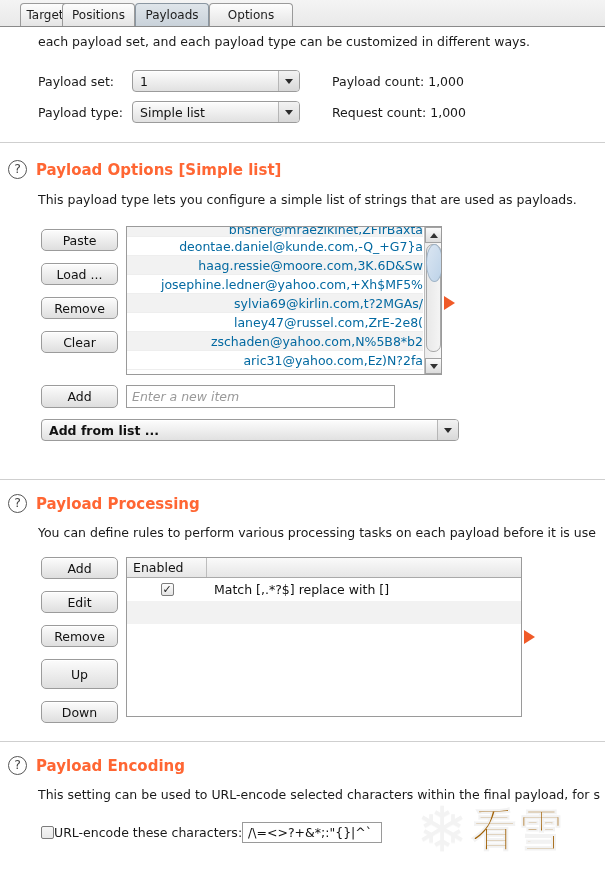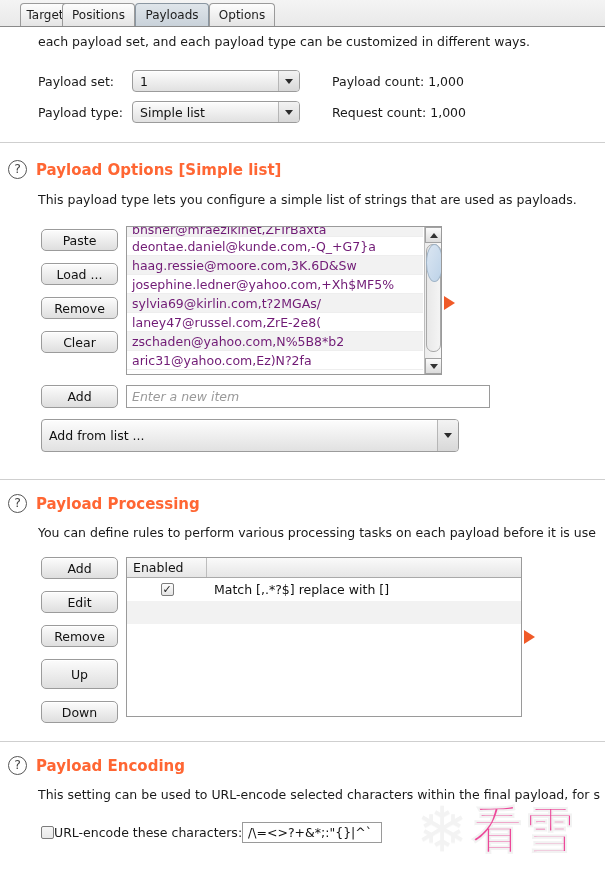"Options" div.tab { width: 66px -> 84px }
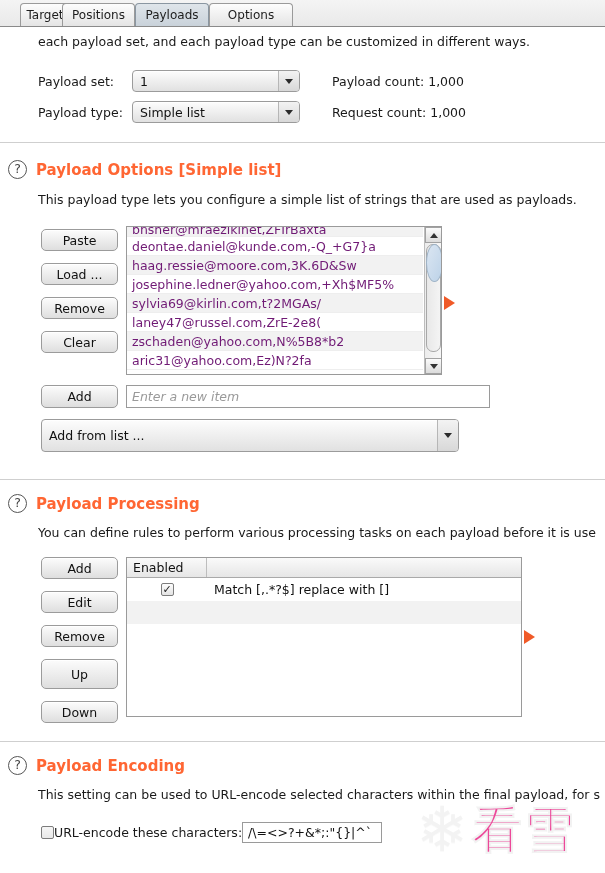"bnsher@mraezikinet,ZFIrBaxta" .list-row { color: #701a75 -> #0369a1; text-align: none -> right }
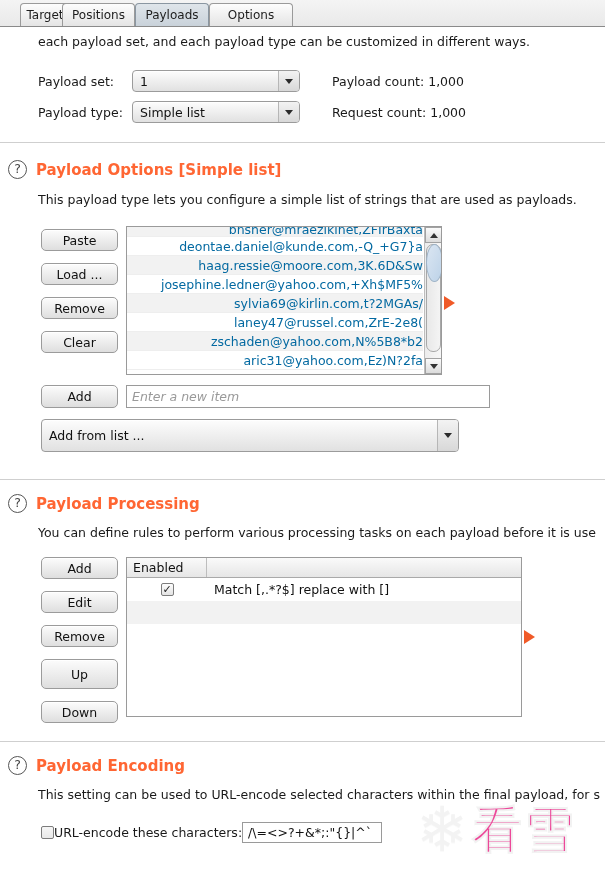"Enter a new item" div.textinput { width: 364px -> 269px }
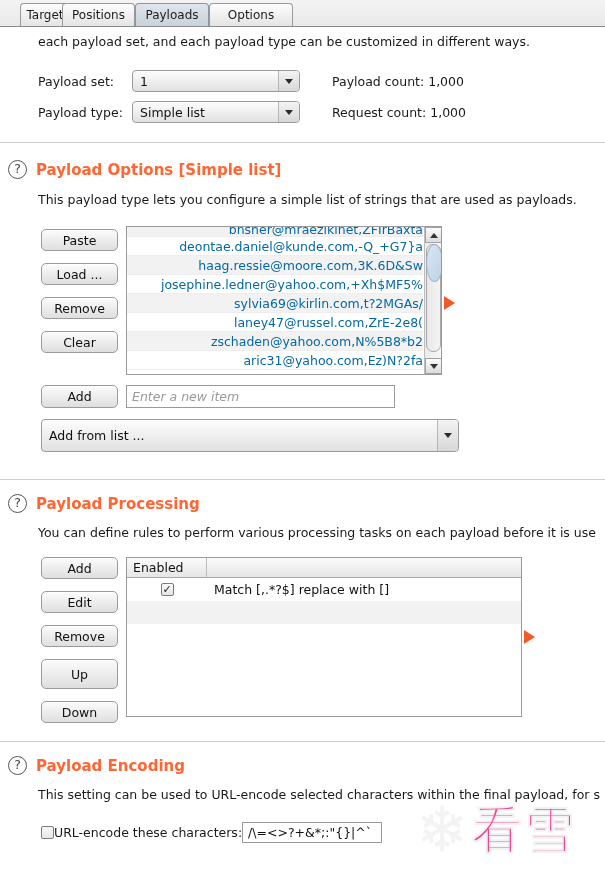"Add from list ..." div.combo { font-weight: none -> bold; height: 33px -> 22px }
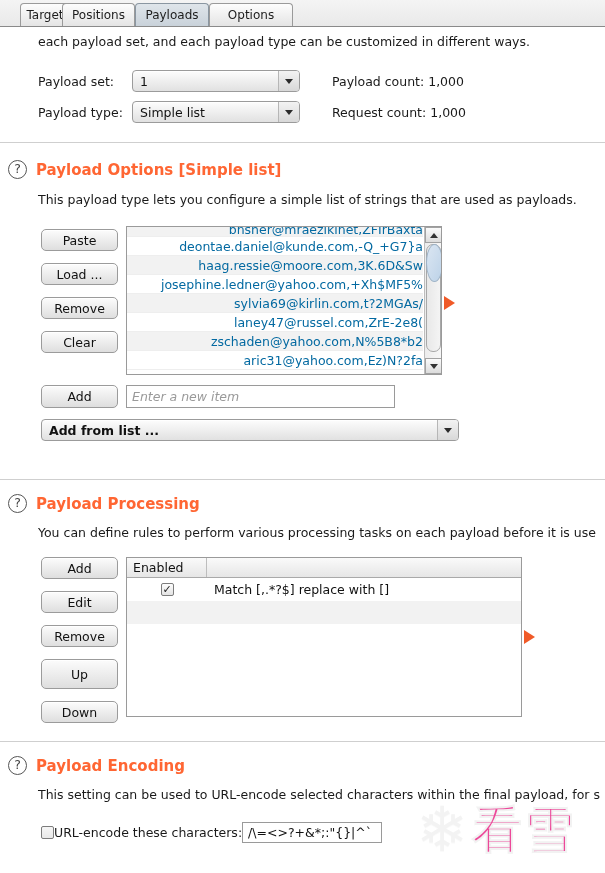"看雪" .wm-text { color: #ec4899 -> #a16207; font-size: 50px -> 44px }
